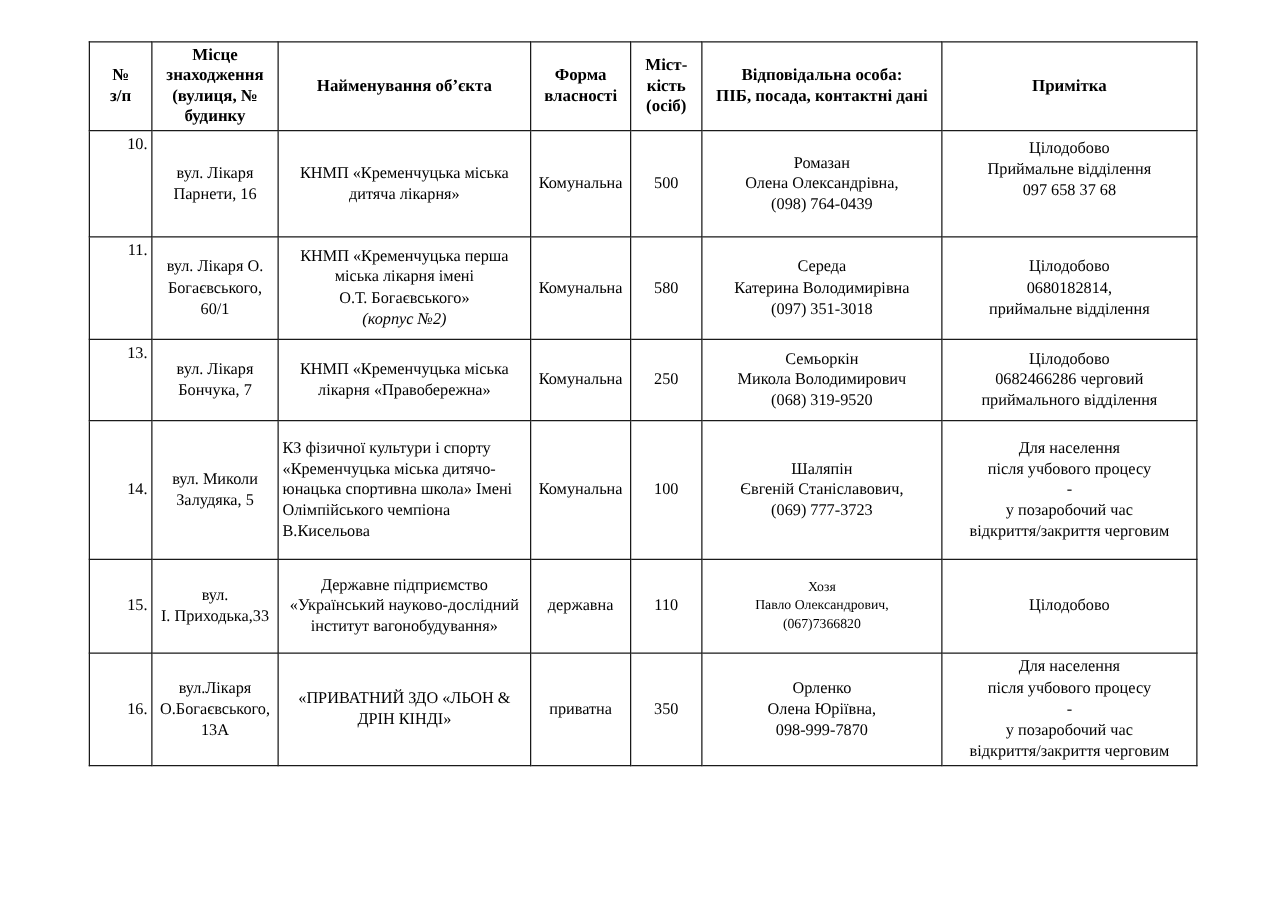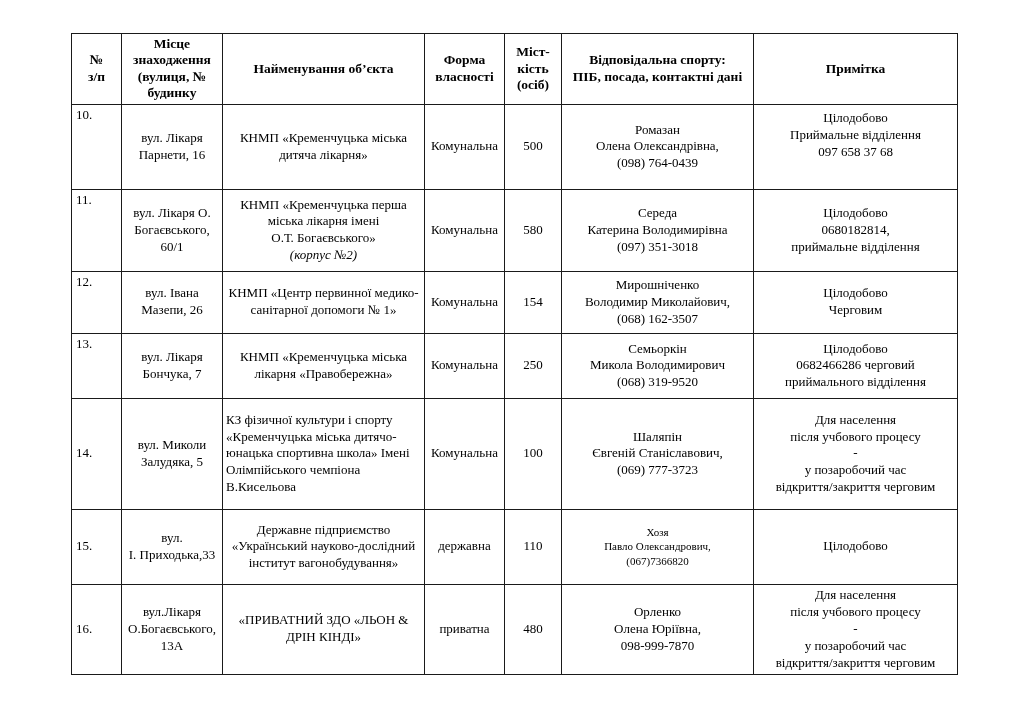"Відповідальна спорту:" th { text: спорту -> особа }
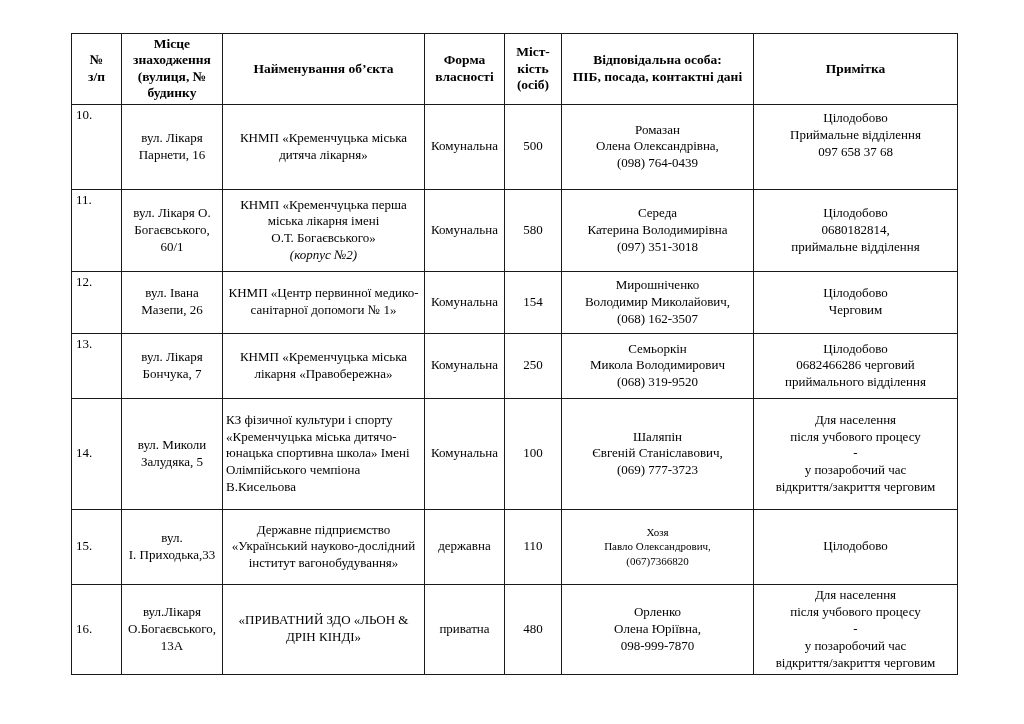"10." td.num { text-align: left -> right }
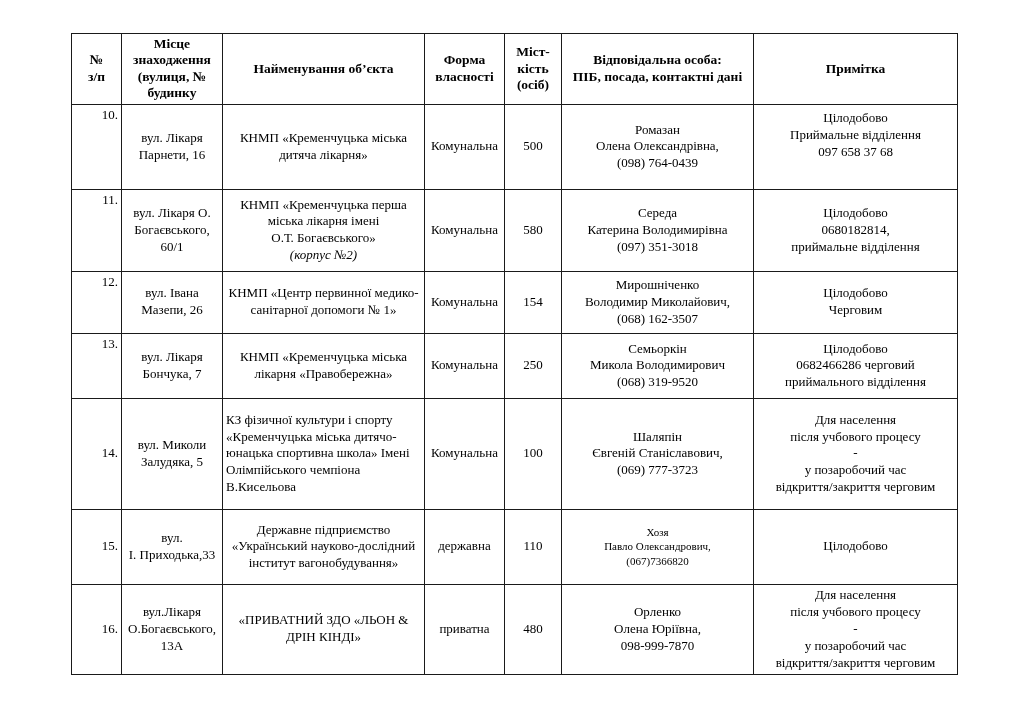"12." tr { html: <tr> <td>12.</td> <td>вул. Івана Мазепи, 26</td> <td>КНМП «Центр первинної медико- санітарної допомоги № 1»</td> <td>Комунальна</td> <td>154</td> <td>Мирошніченко Володимир Миколайович, (068) 162-3507</td> <td>Цілодобово Черговим</td> </tr> -> none }
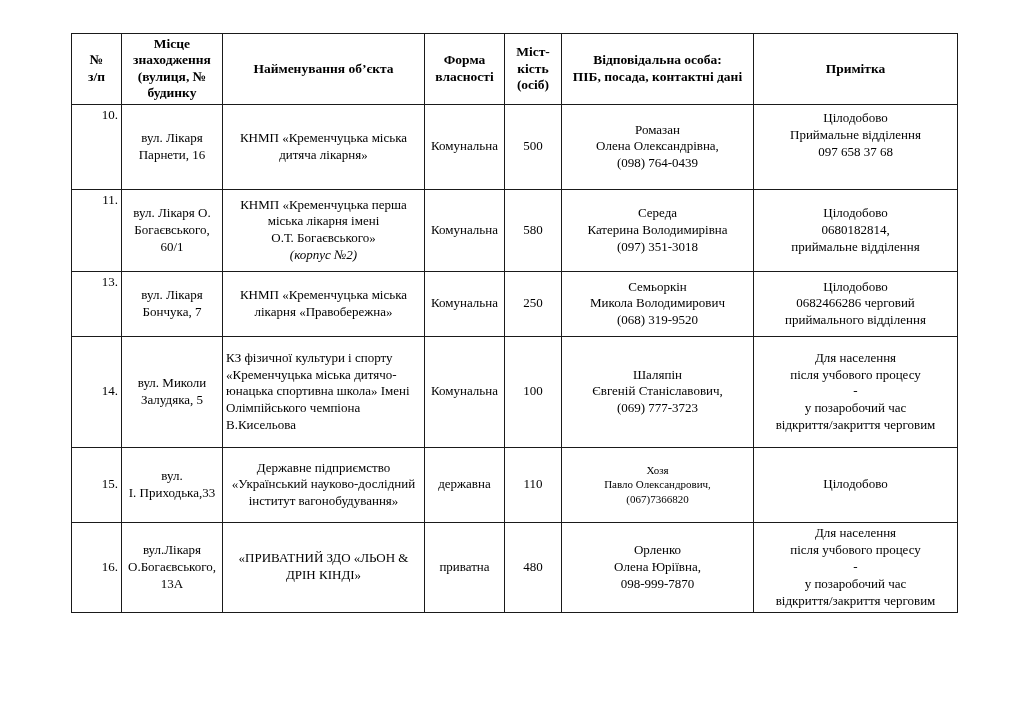"480" td { text: 480 -> 350 }
